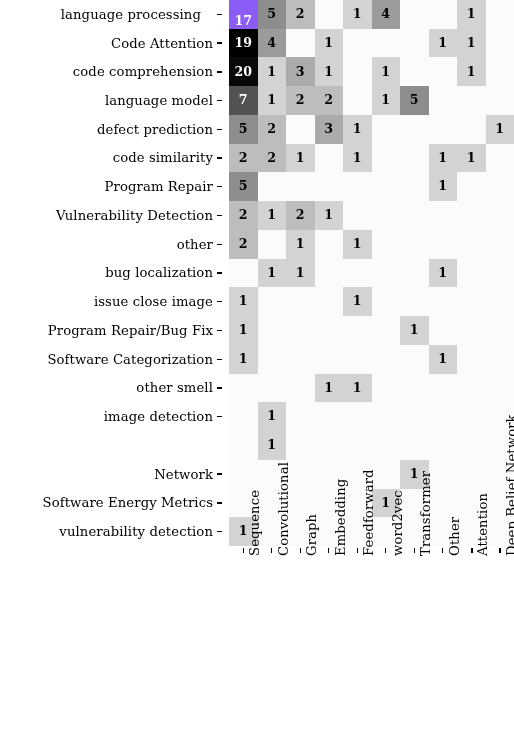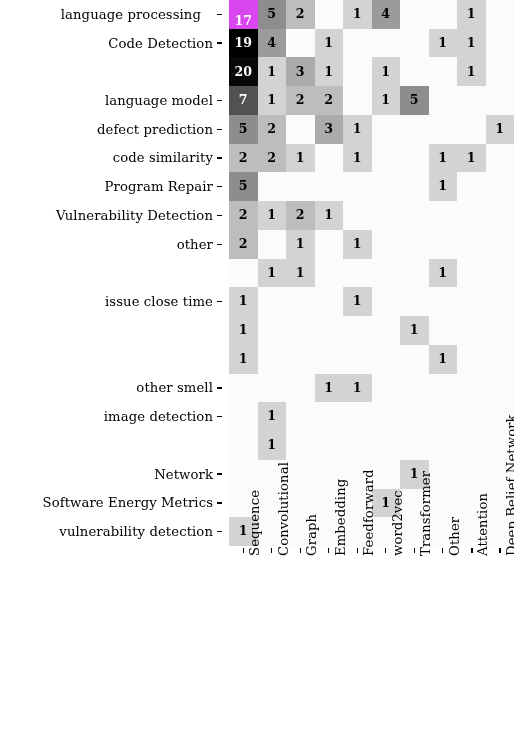"17" div.cell { background: #d946ef -> #8b5cf6 }
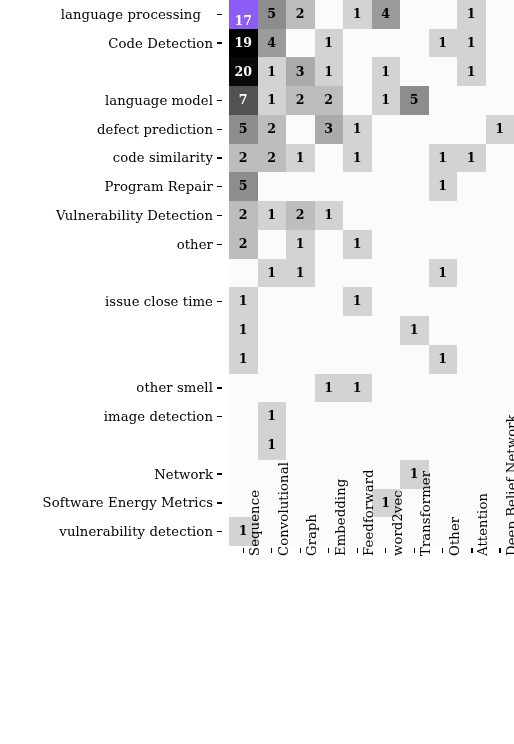"Code Detection" span.txt { text: Detection -> Attention }
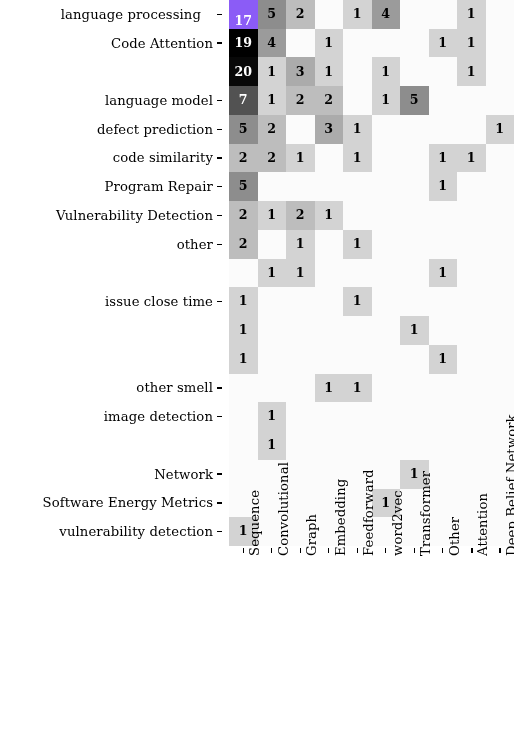"code comprehension" div.ylabel { html: none -> <div> <span>code comprehension</span> <span></span> </div> }
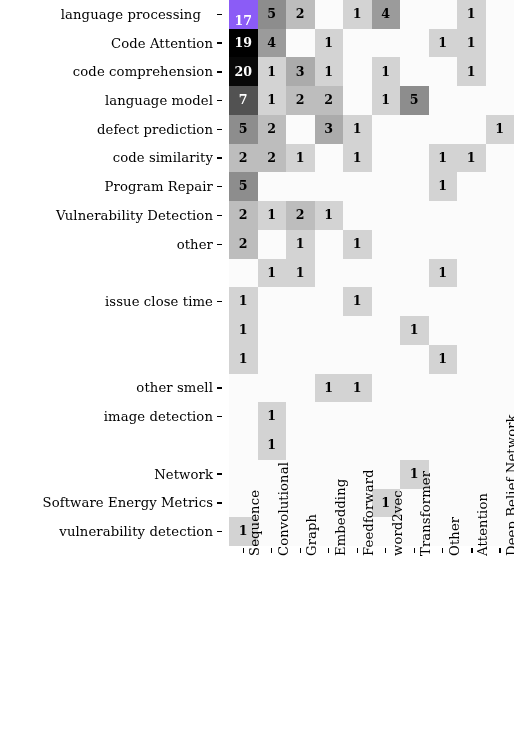"bug localization" div.ylabel { html: none -> <div> <span>bug localization</span> <span></span> </div> }
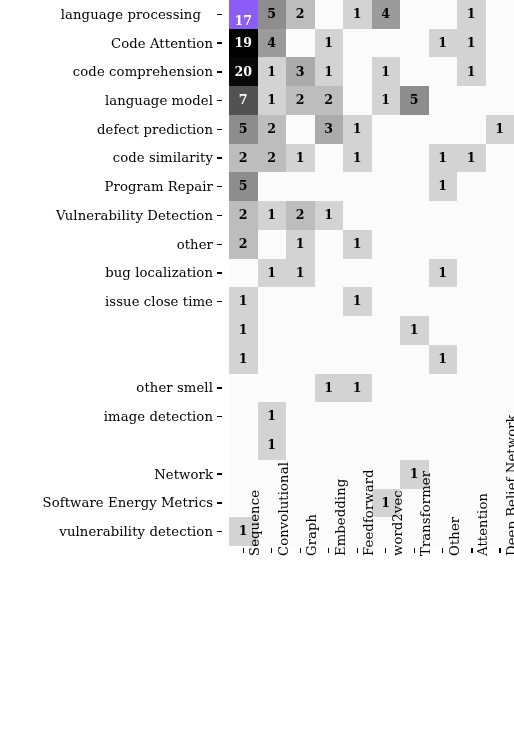"issue close time" span.txt { text: time -> image }
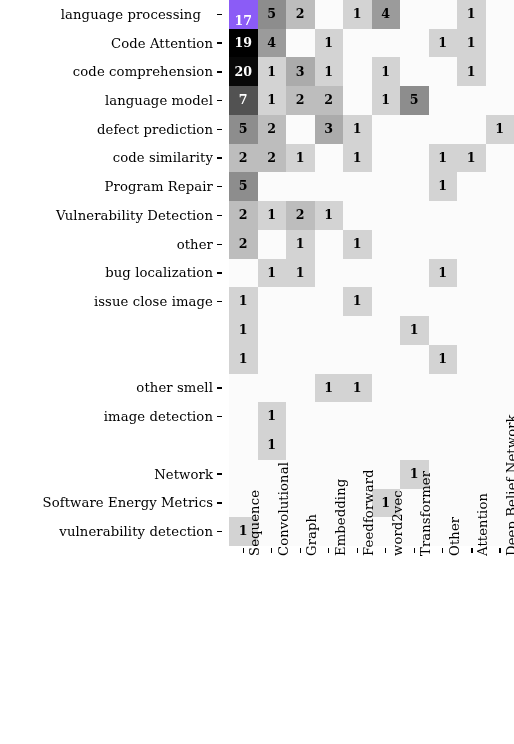"Program Repair/Bug Fix" div.ylabel { html: none -> <div> <span>Program Repair/Bug Fix</span> <span></span> </div> }
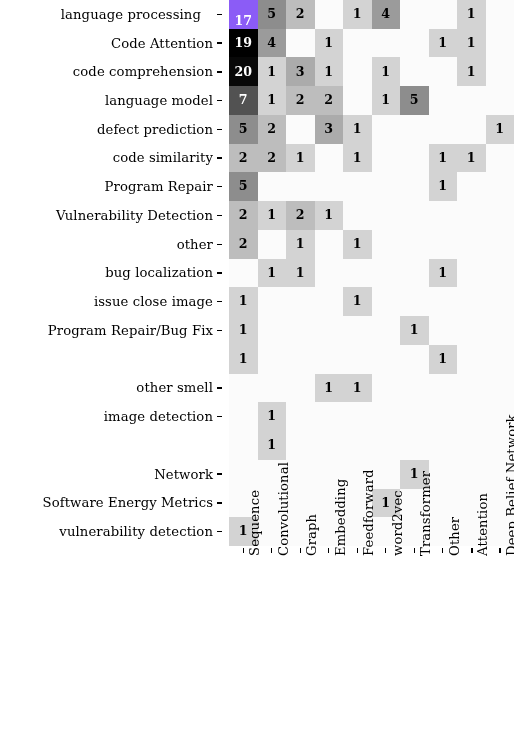"Software Categorization" div.ylabel { html: none -> <div> <span>Software Categorization</span> <span></span> </div> }
